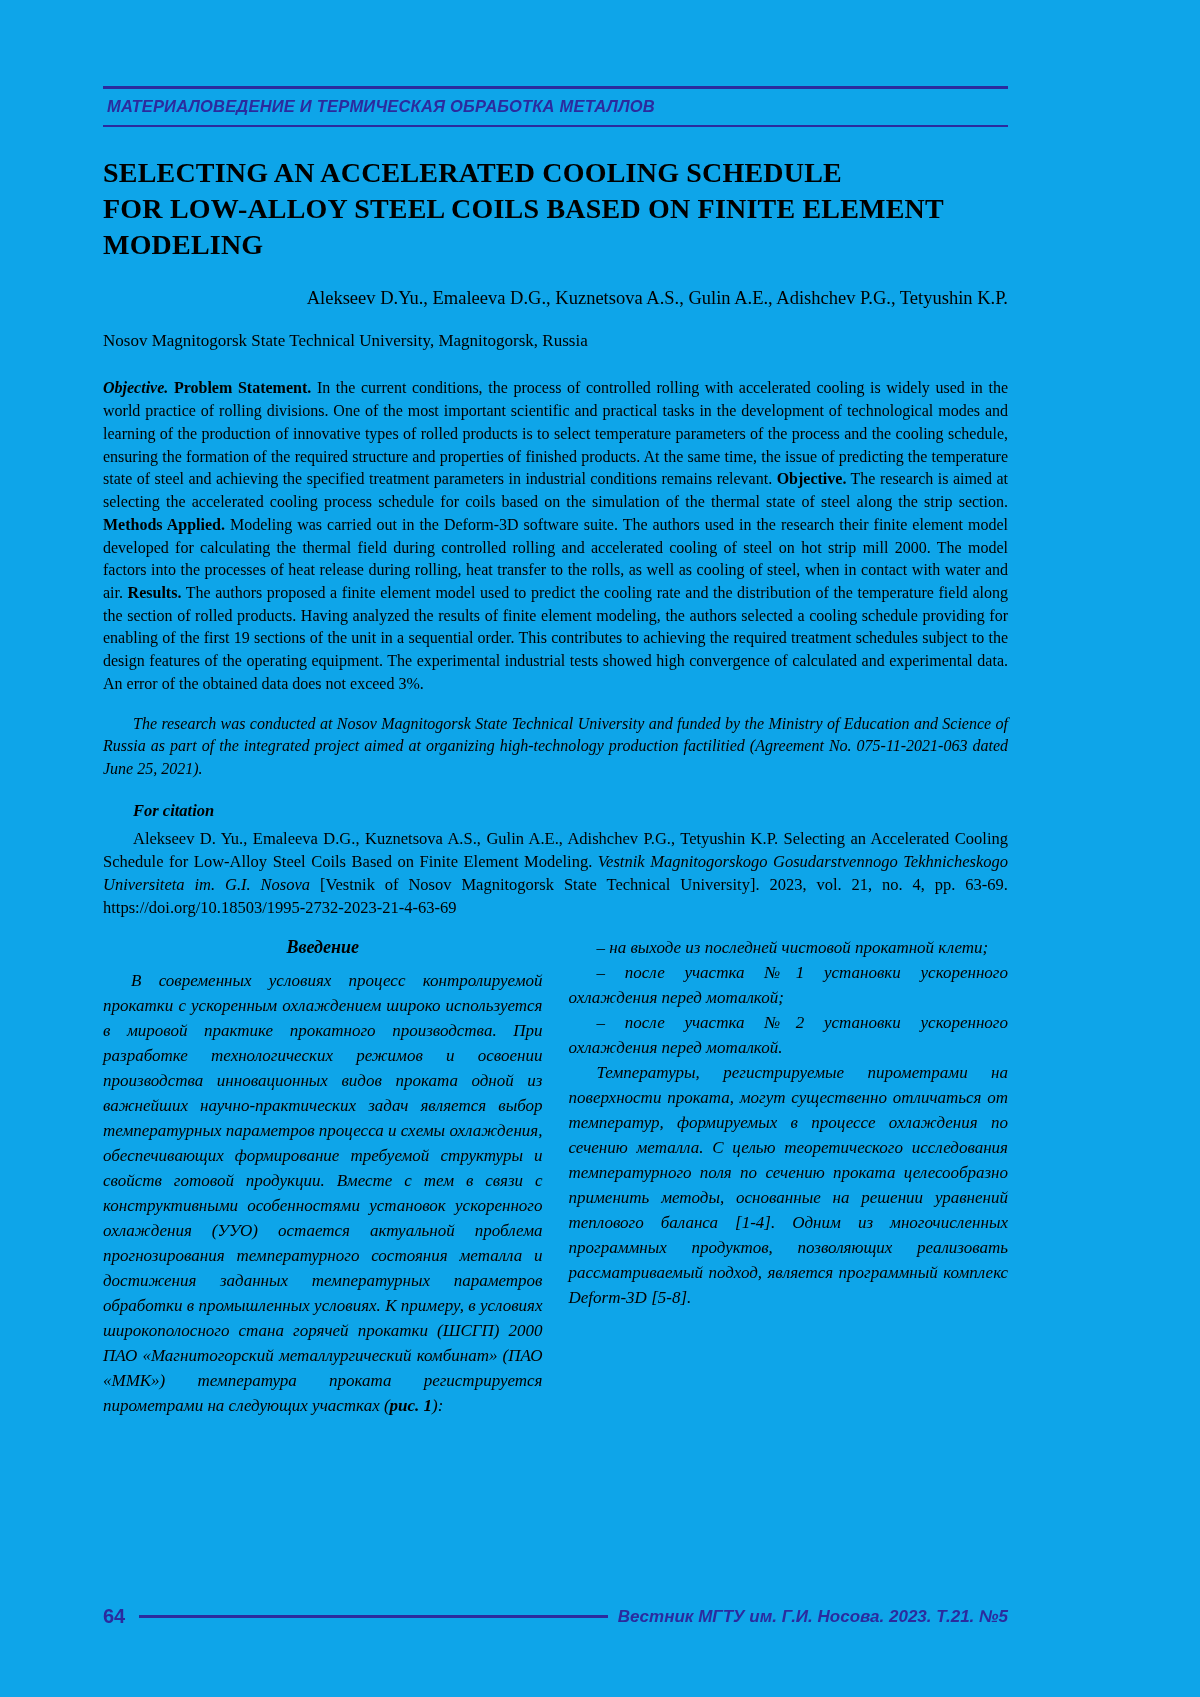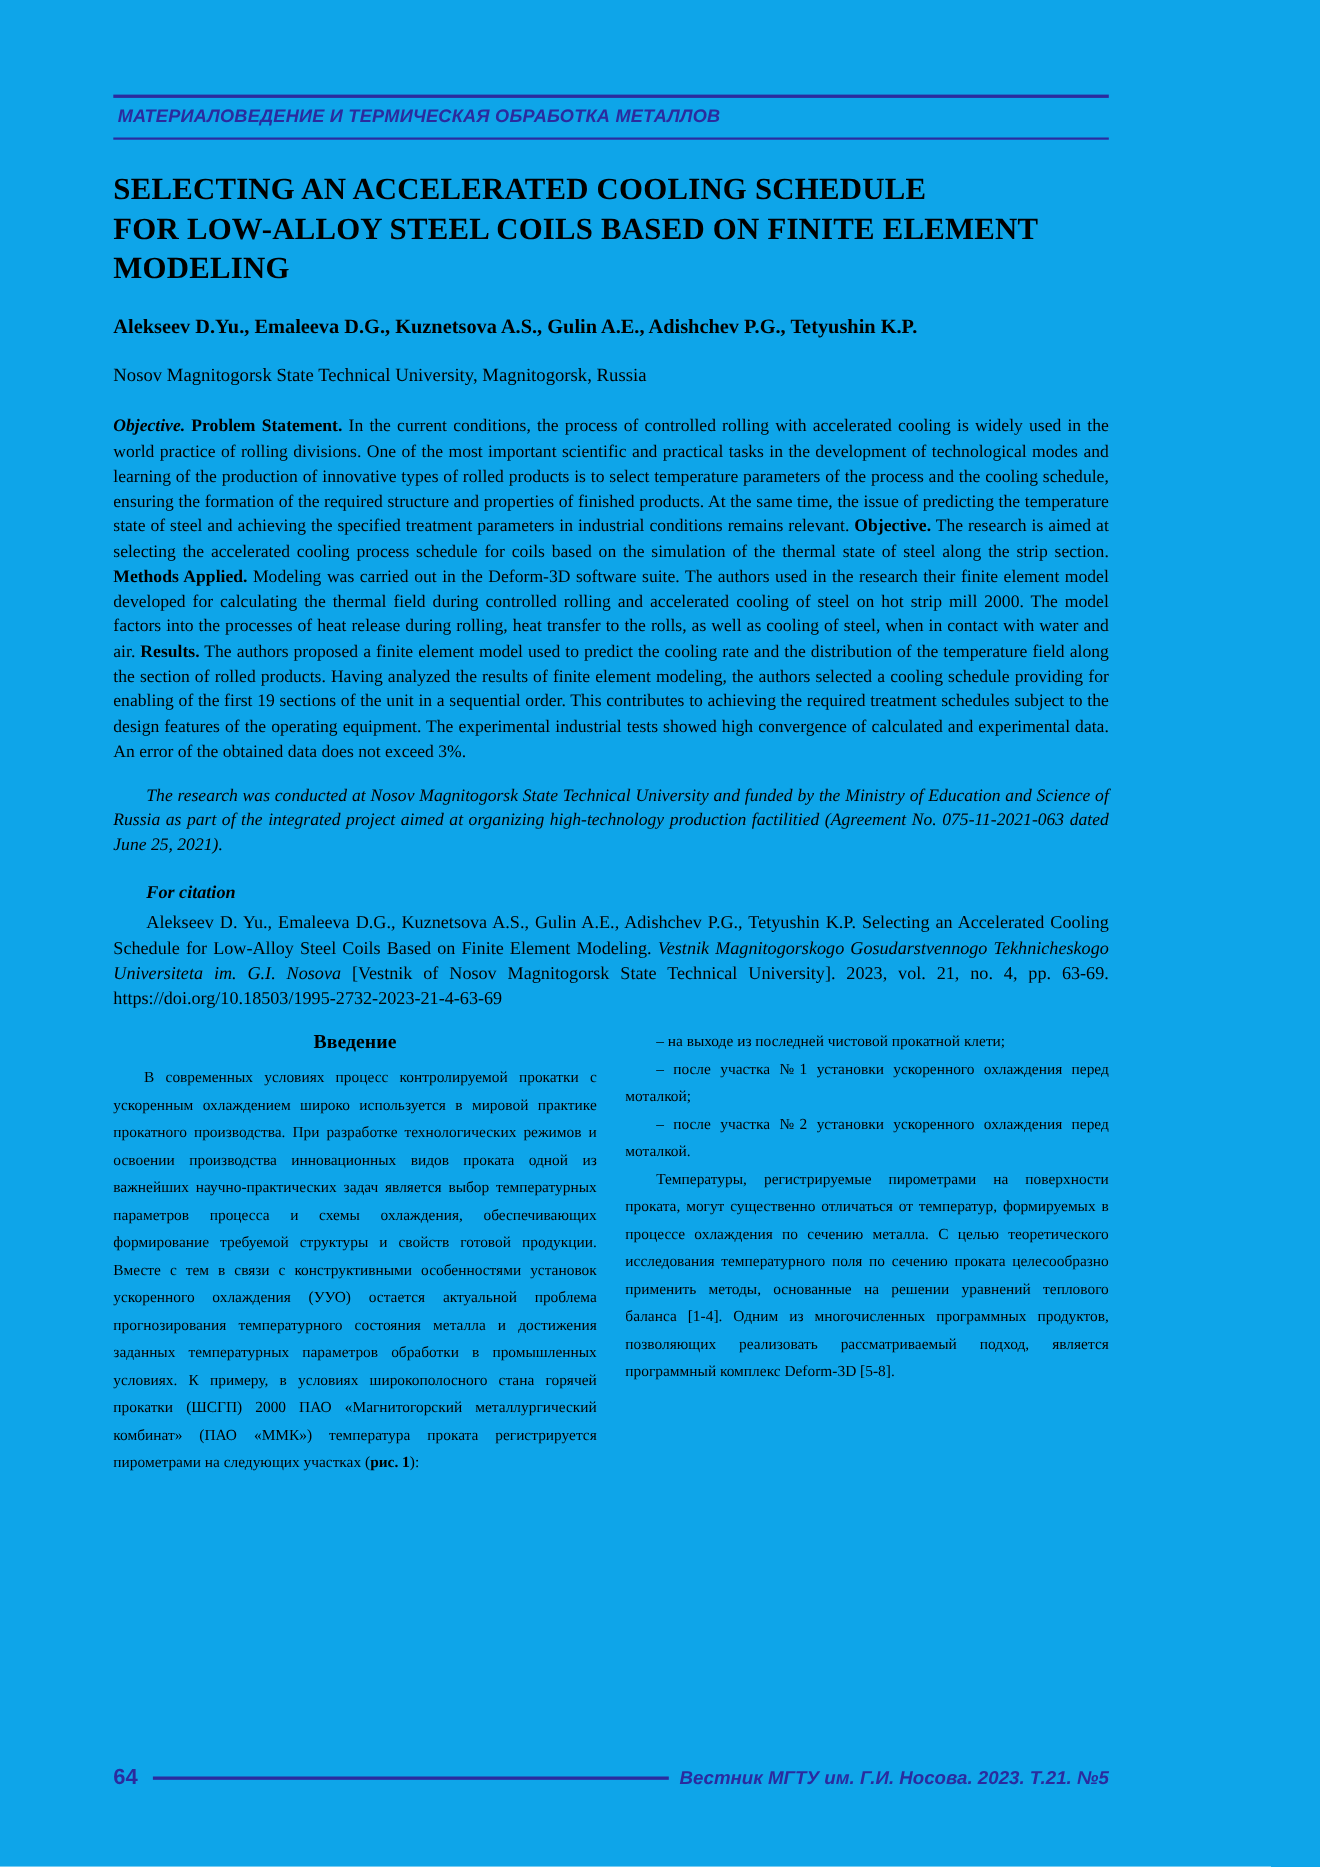"Alekseev D.Yu., Emaleeva D.G.," .authors { font-weight: bold -> normal; text-align: none -> right }
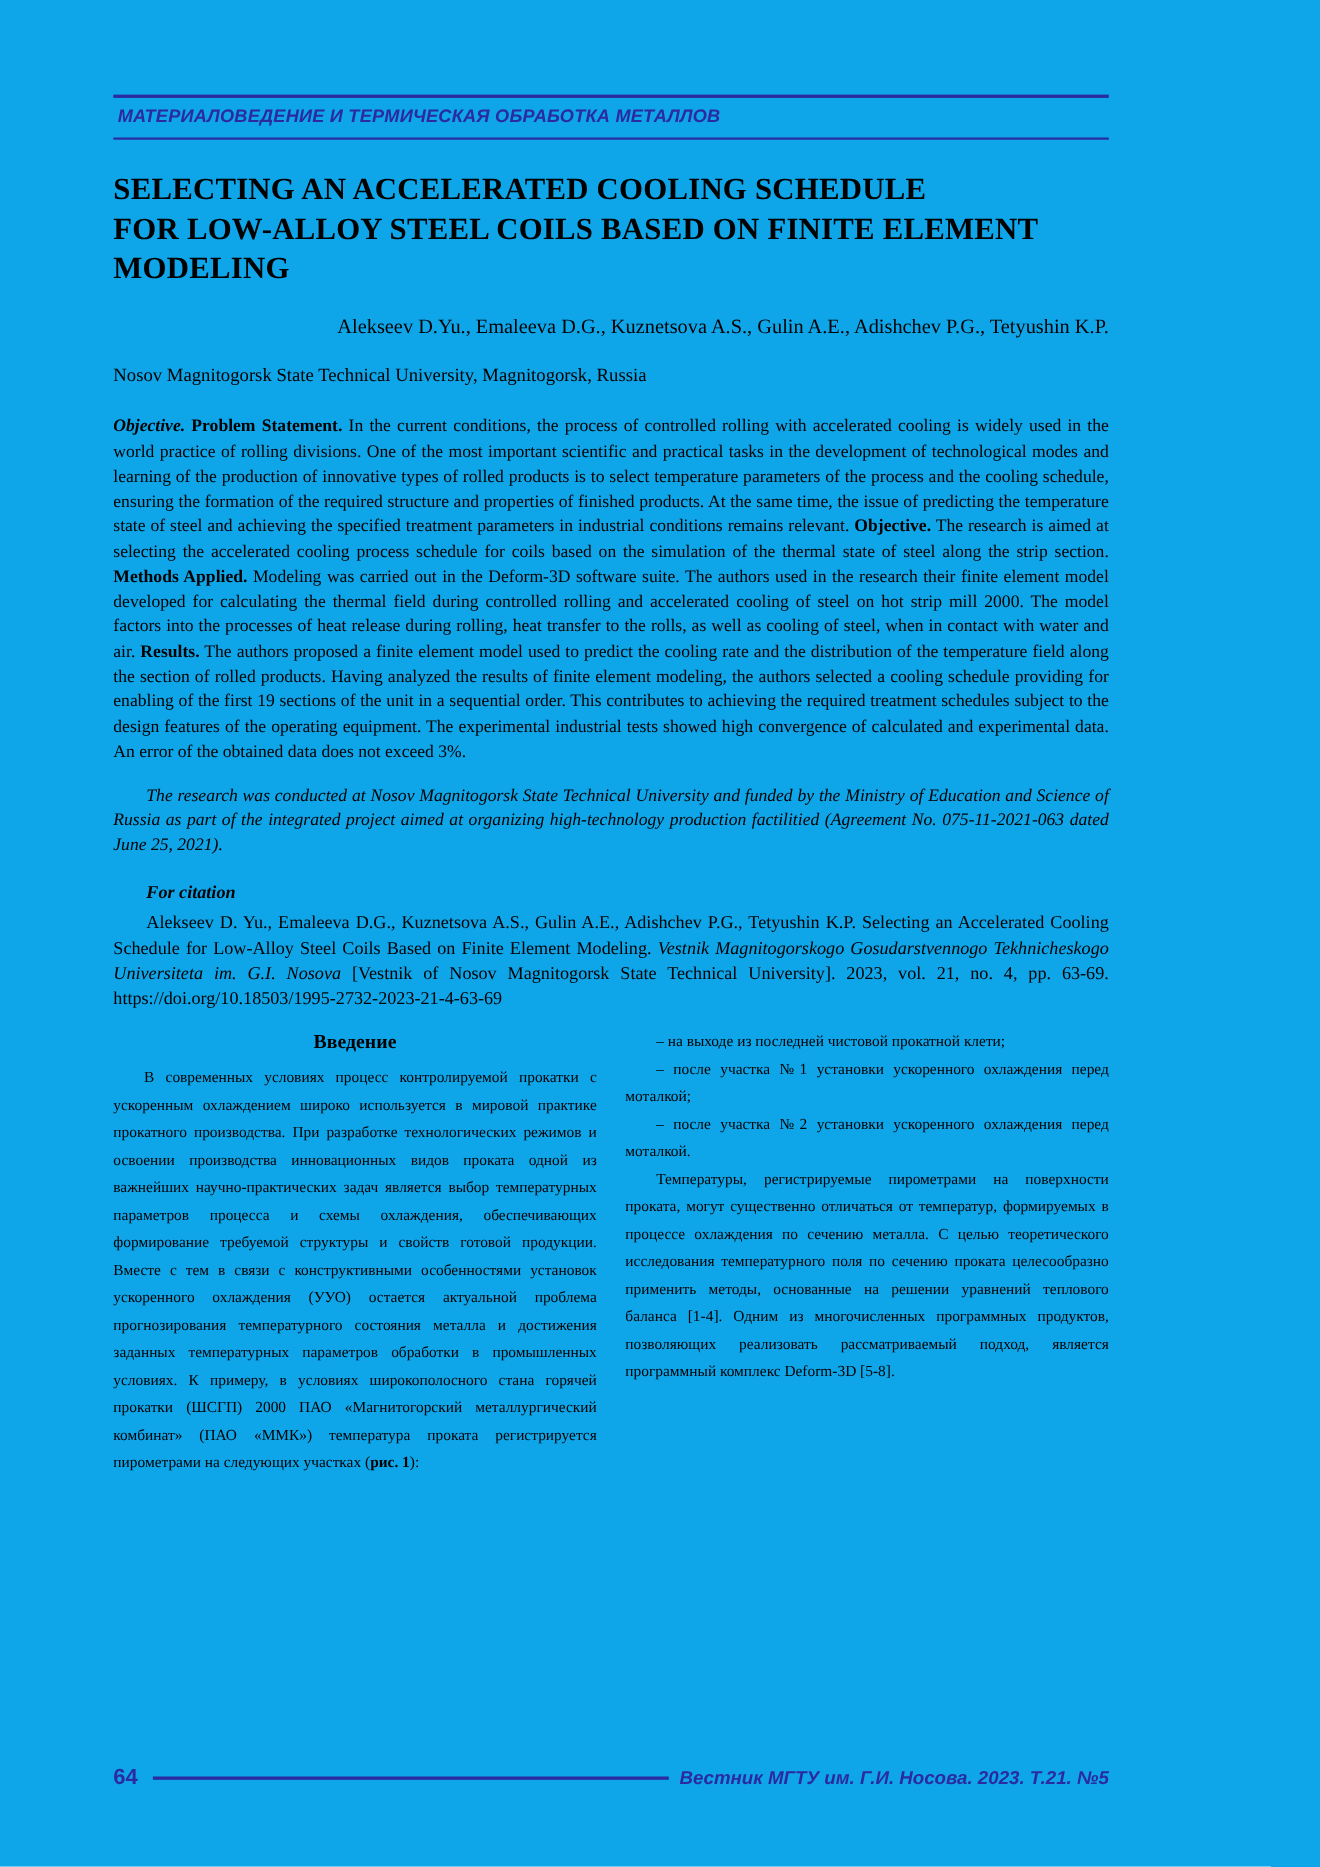"Введение" .columns { font-style: none -> italic }
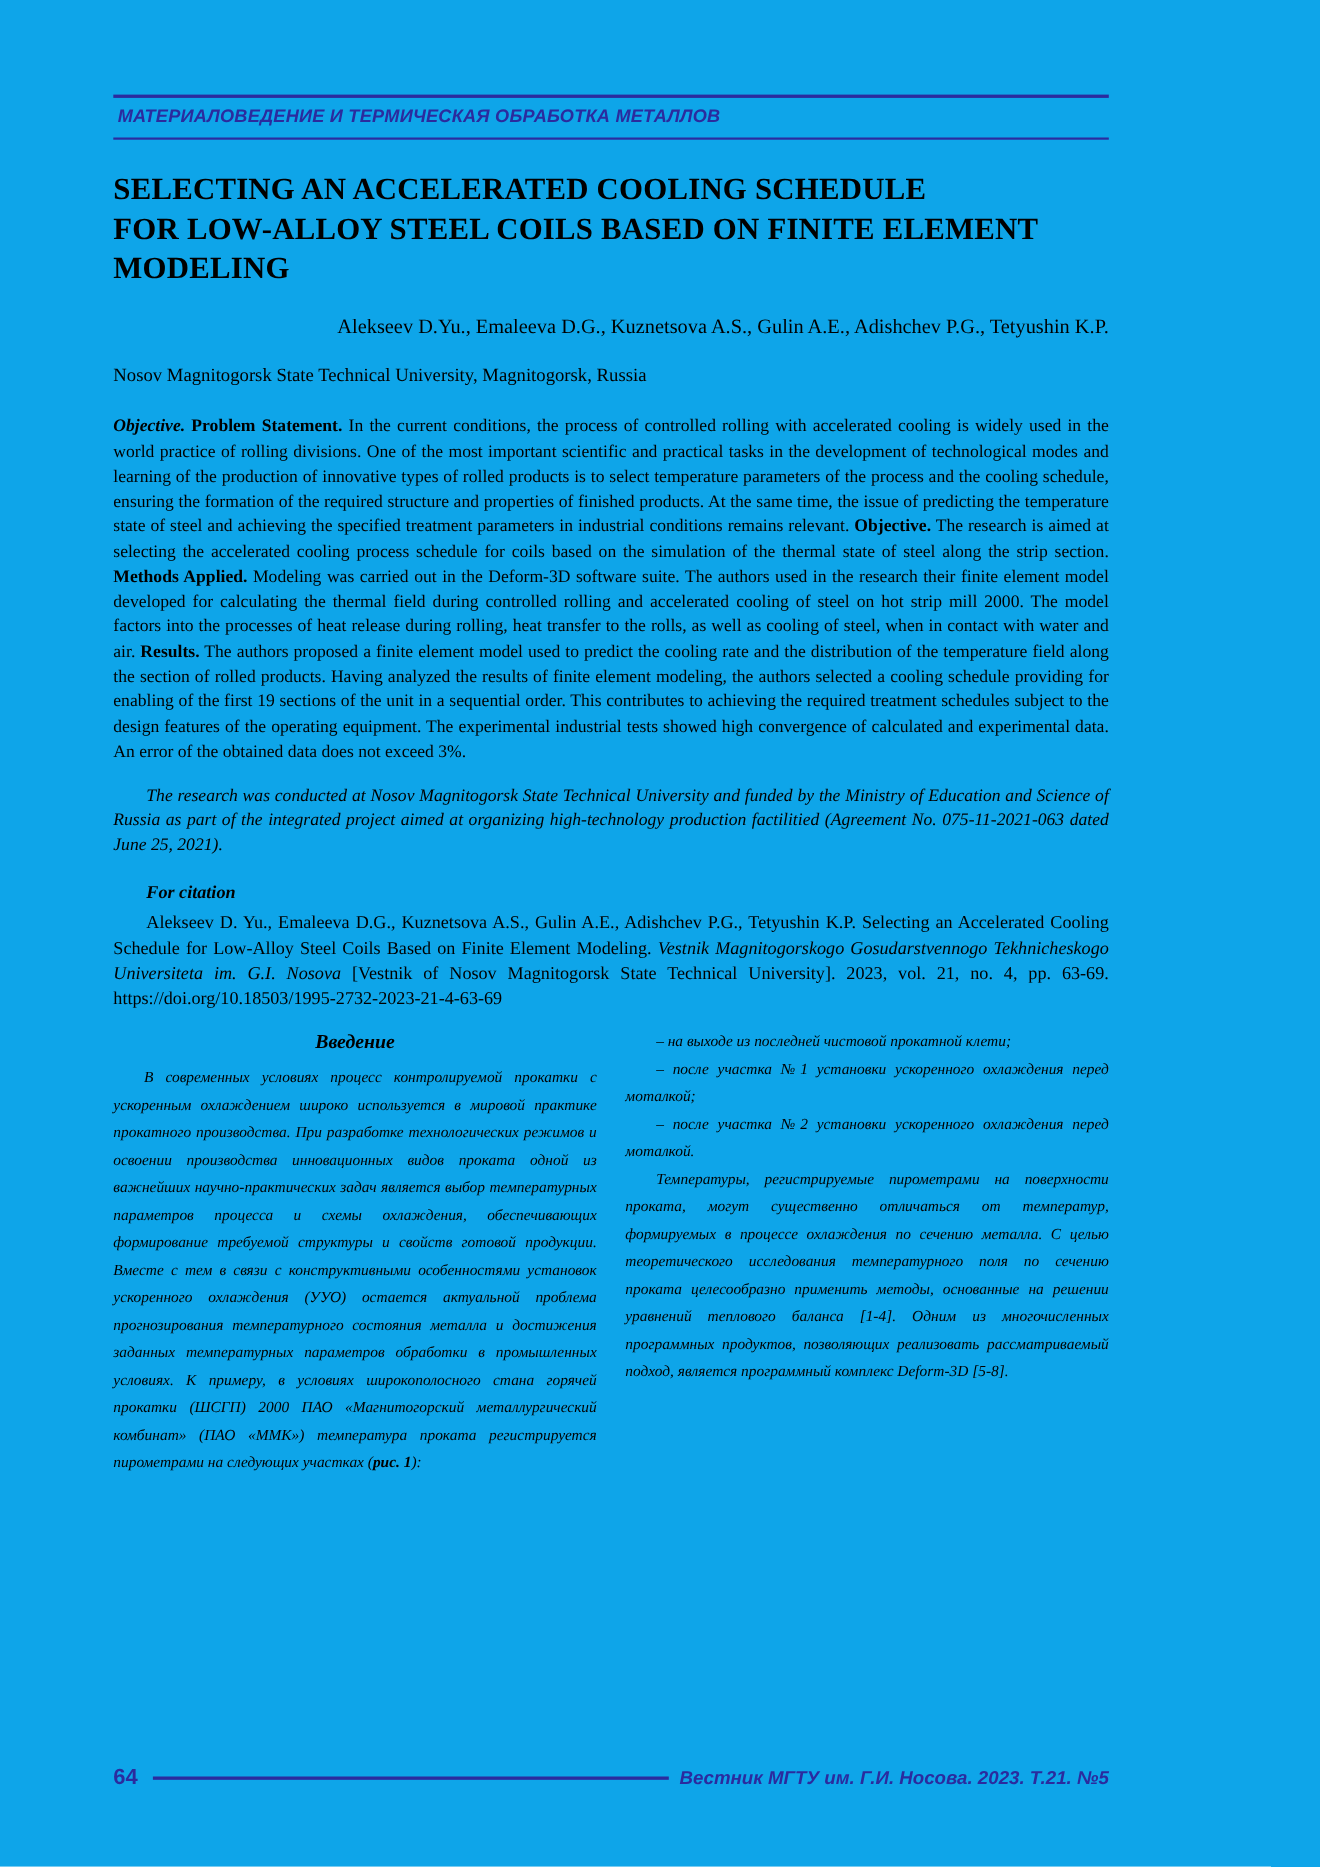"– на выходе из последней" .rus { font-size: 14px -> 17px }
